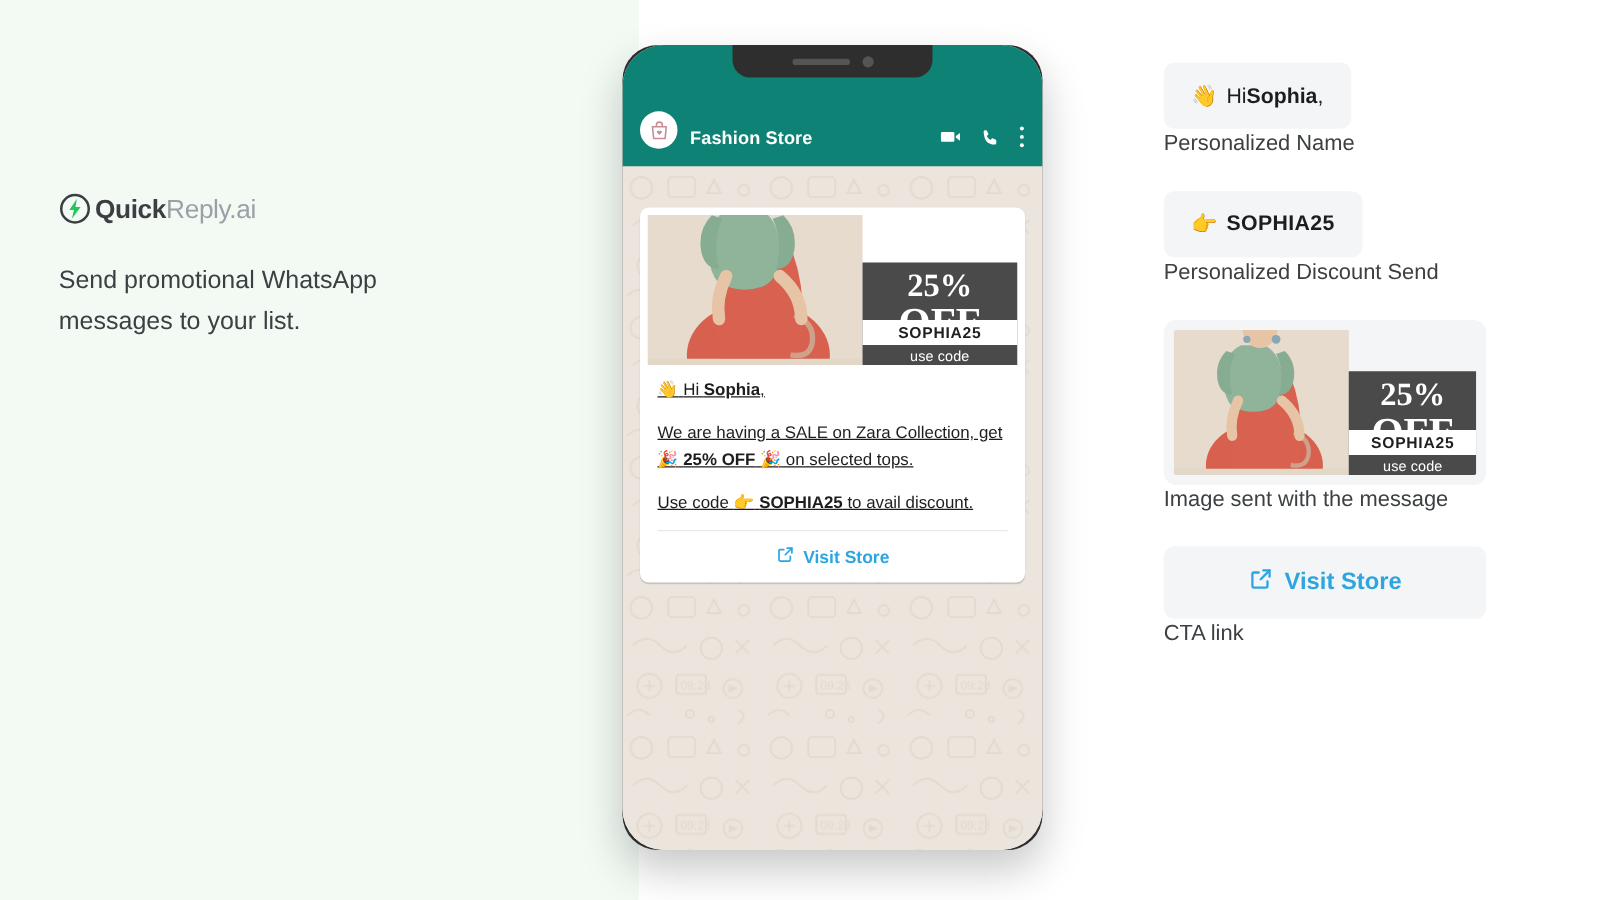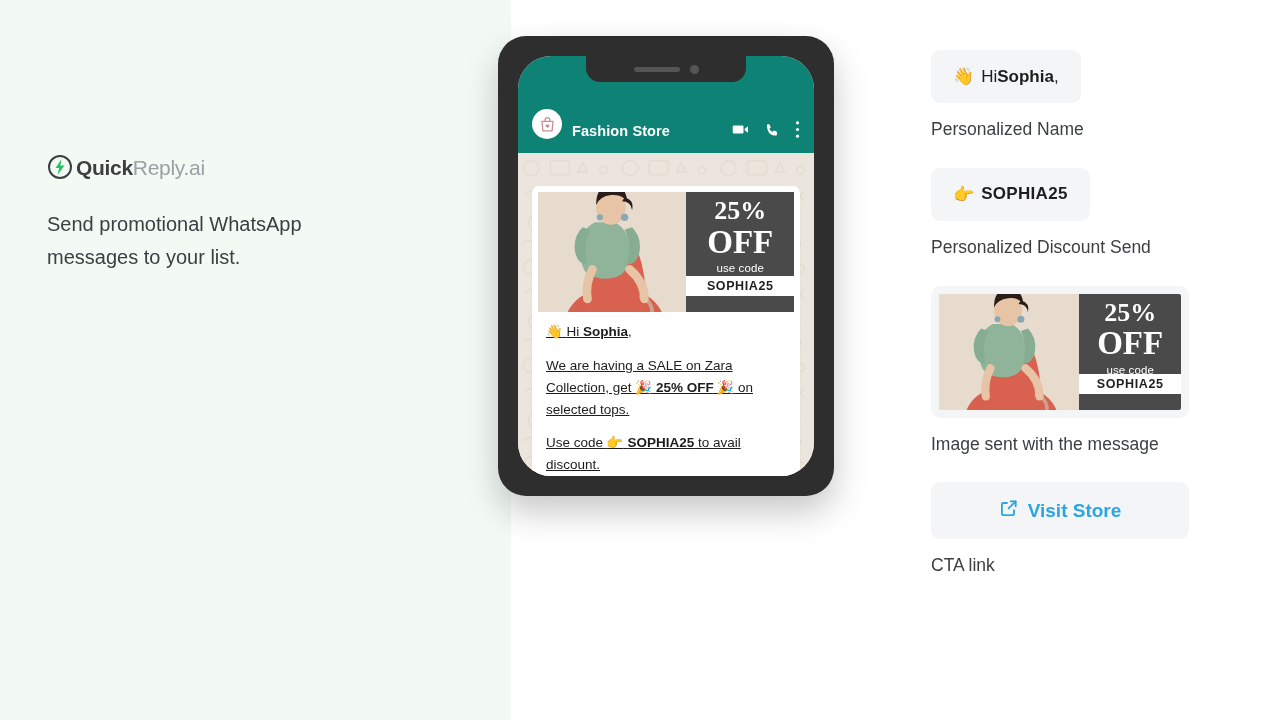"Fashion Store" #phone { height: 460px -> 644px; padding: 20px -> 0 }
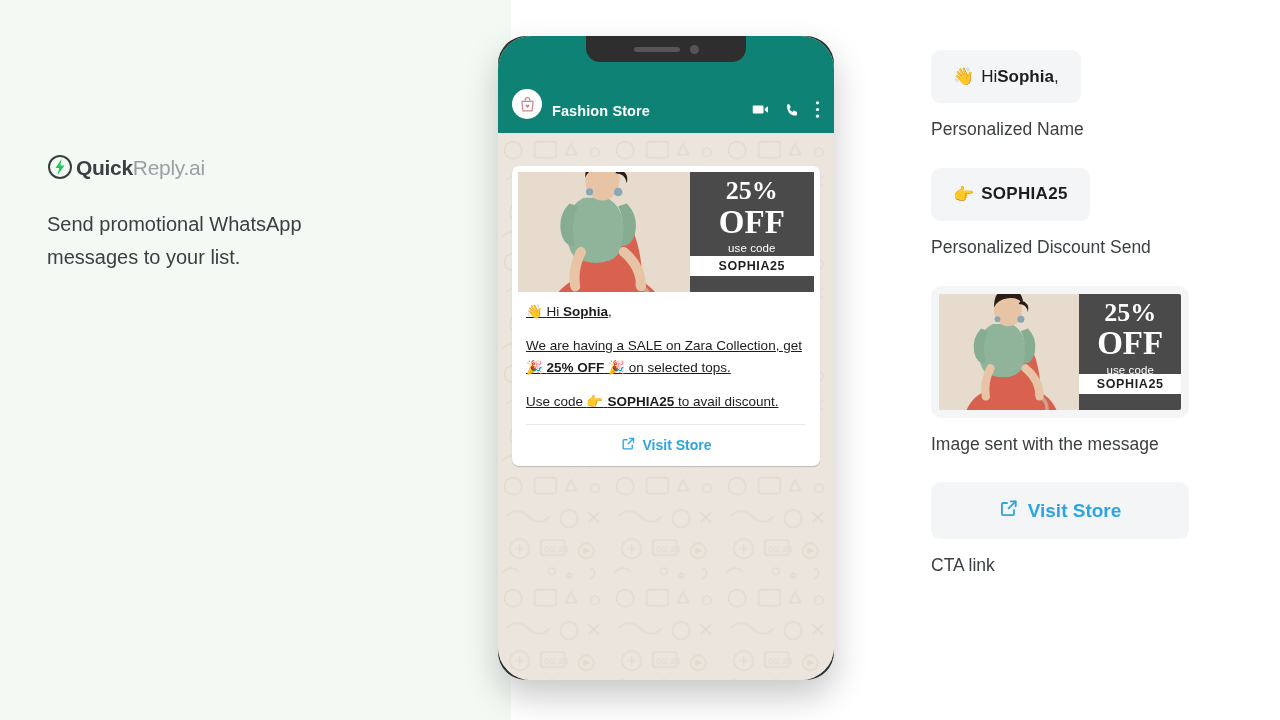"Personalized Name" .anno-label { margin-top: 15px -> none }
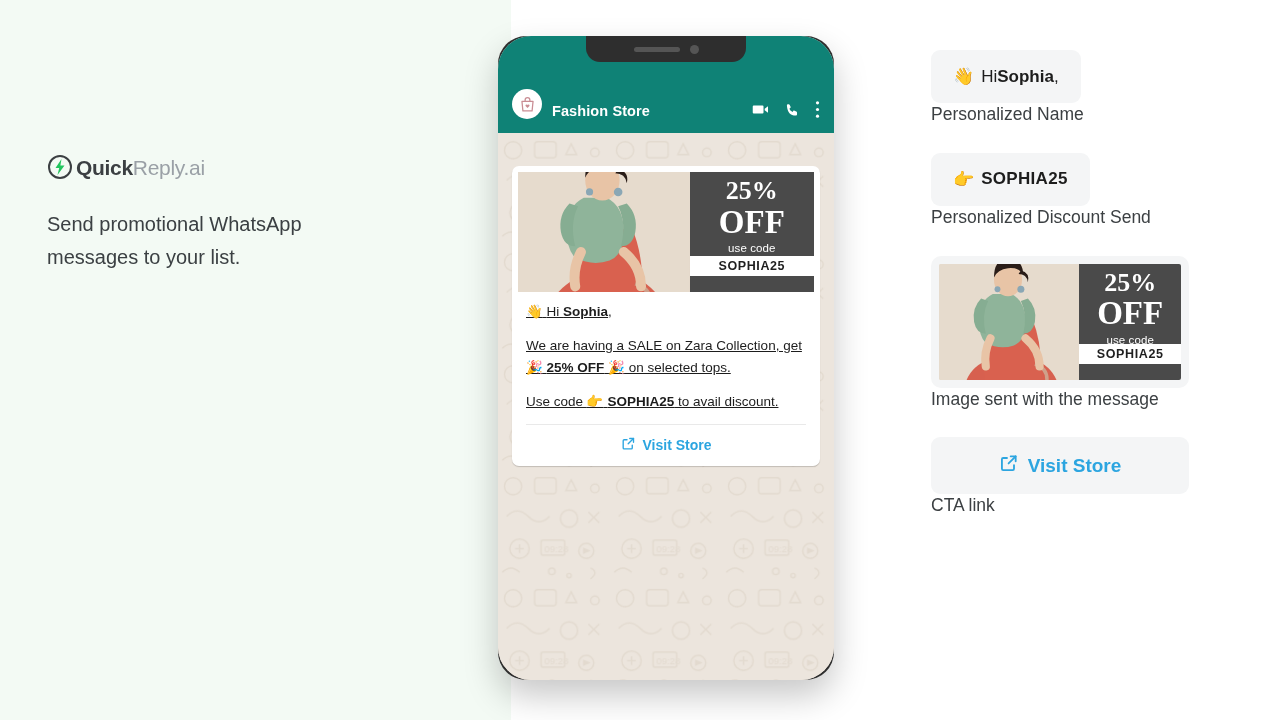"25%" .promo-img { align-items: none -> flex-end }
